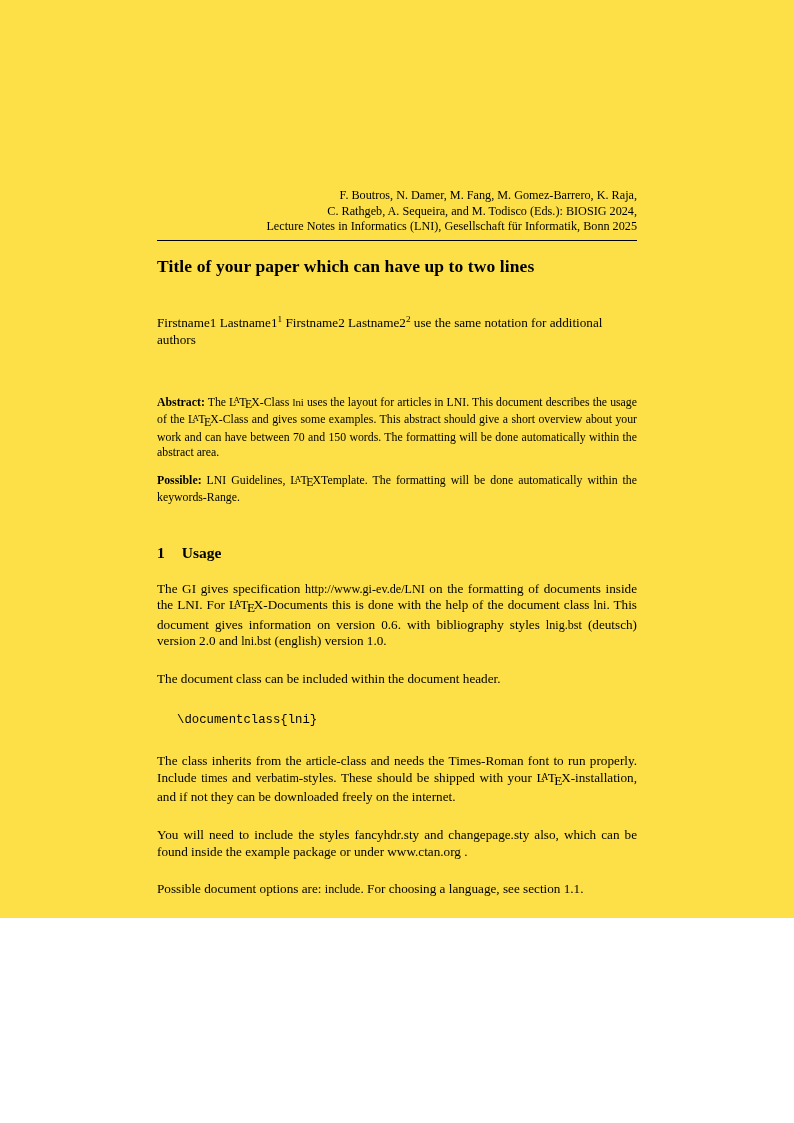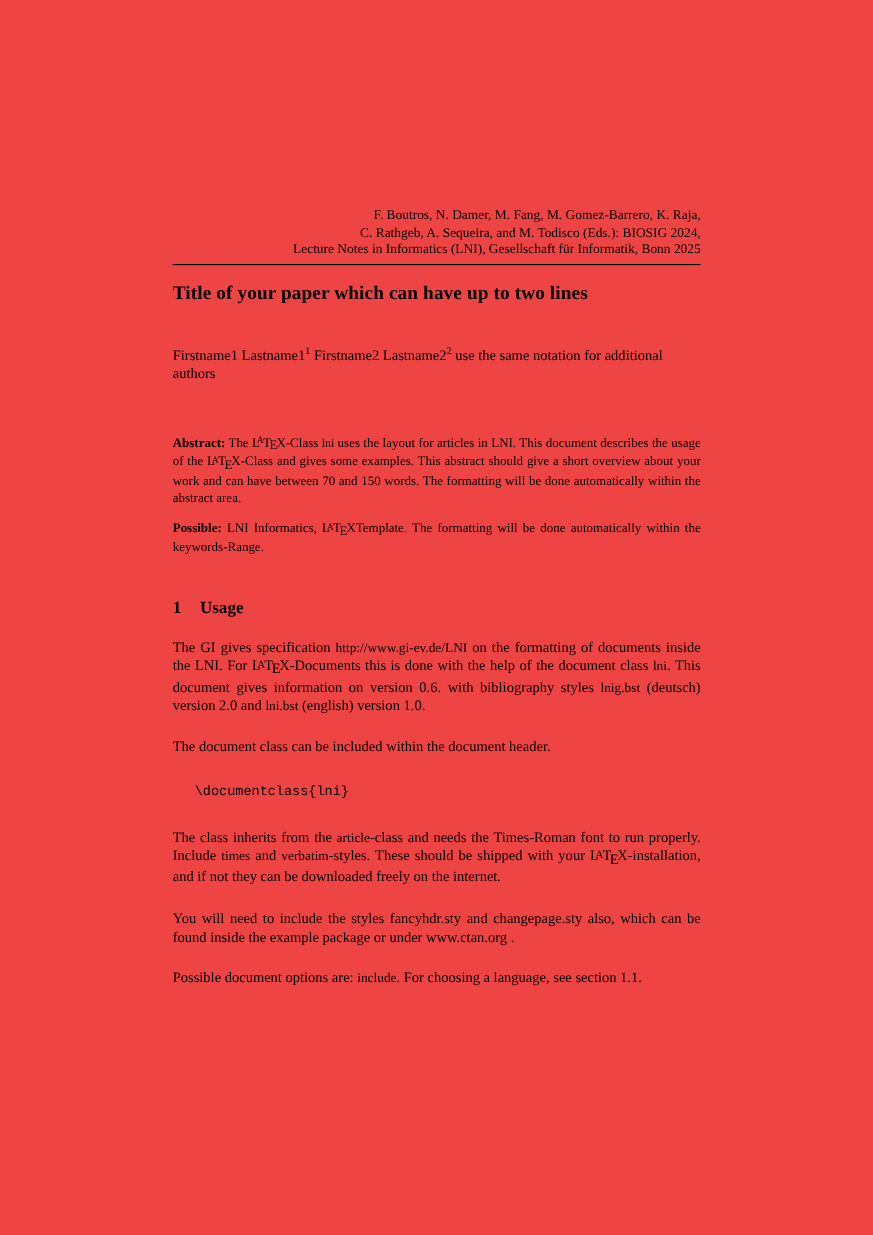"F. Boutros, N. Damer, M." .page { background: #ef4444 -> #fde047; height: 1123px -> 918px }
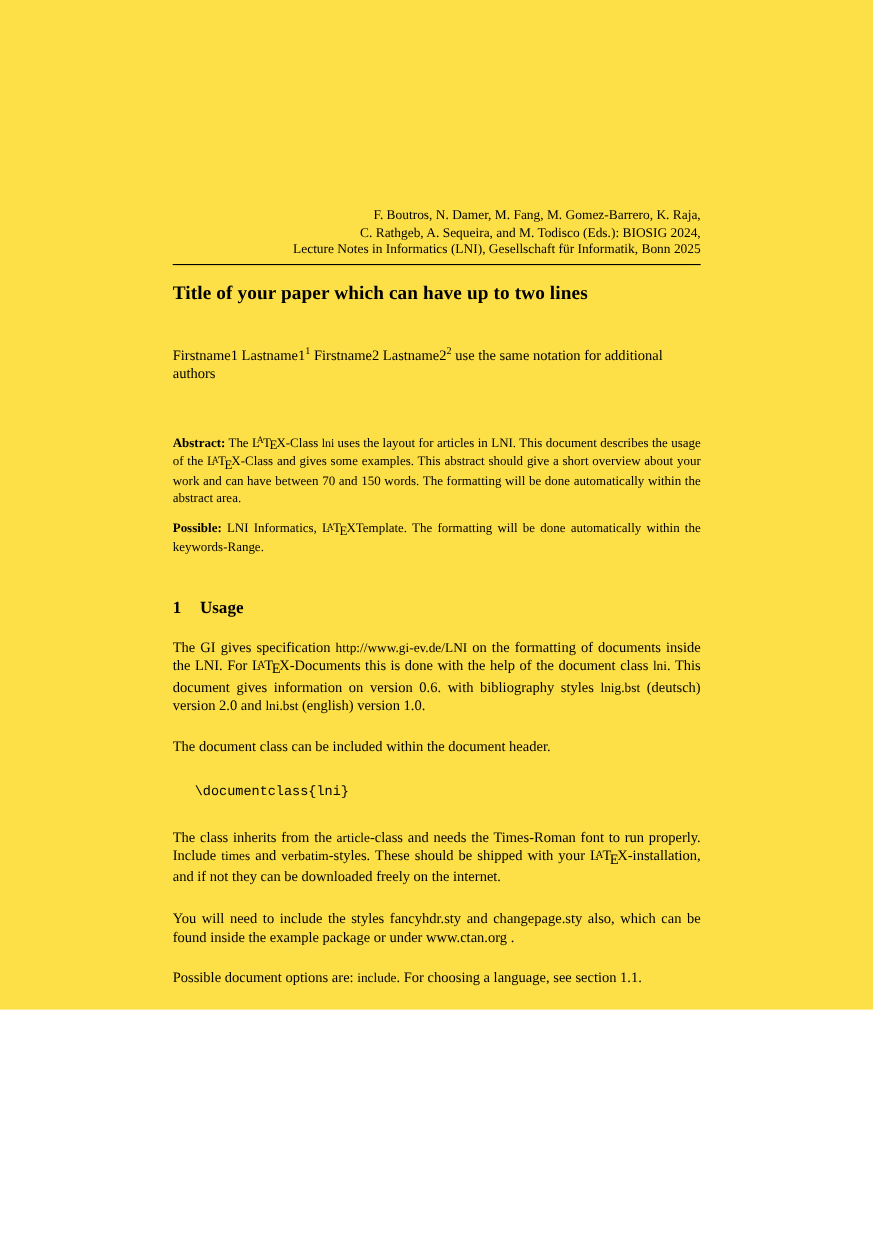"LNI Informatics," span { text: Informatics -> Guidelines }
